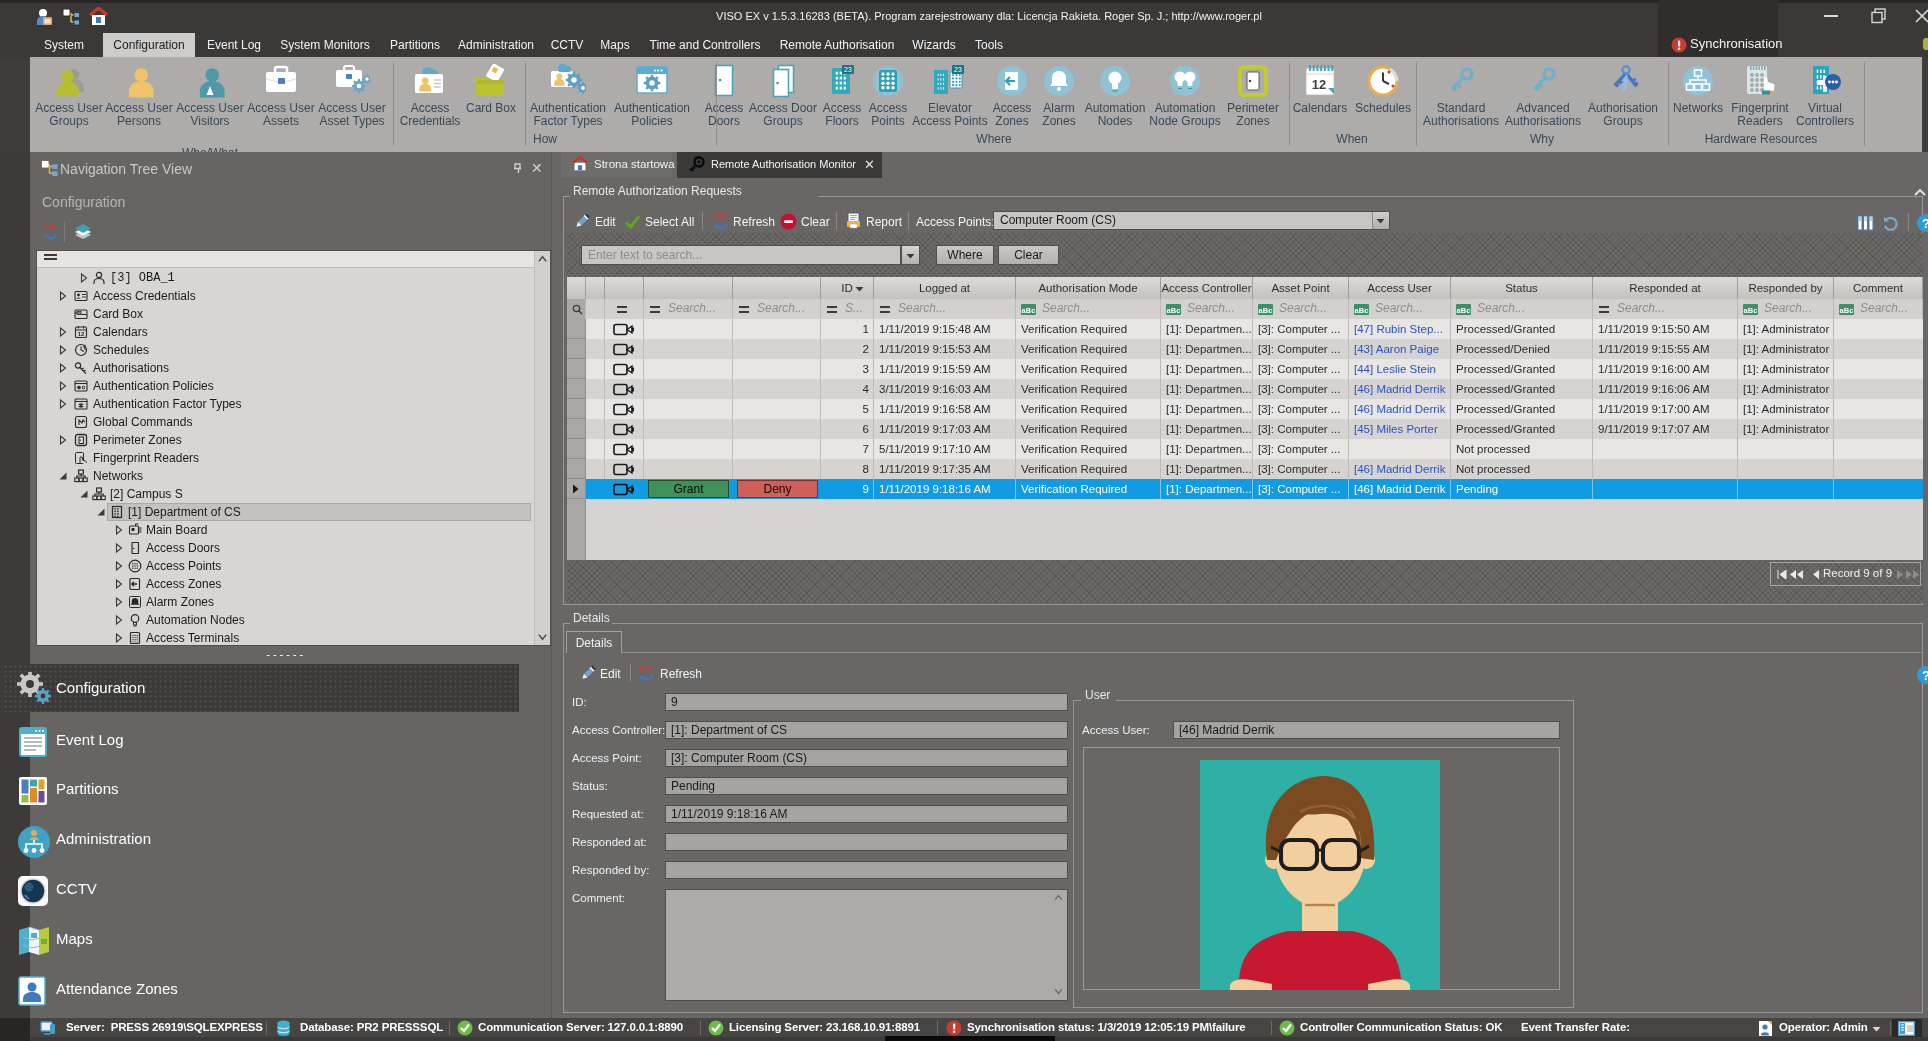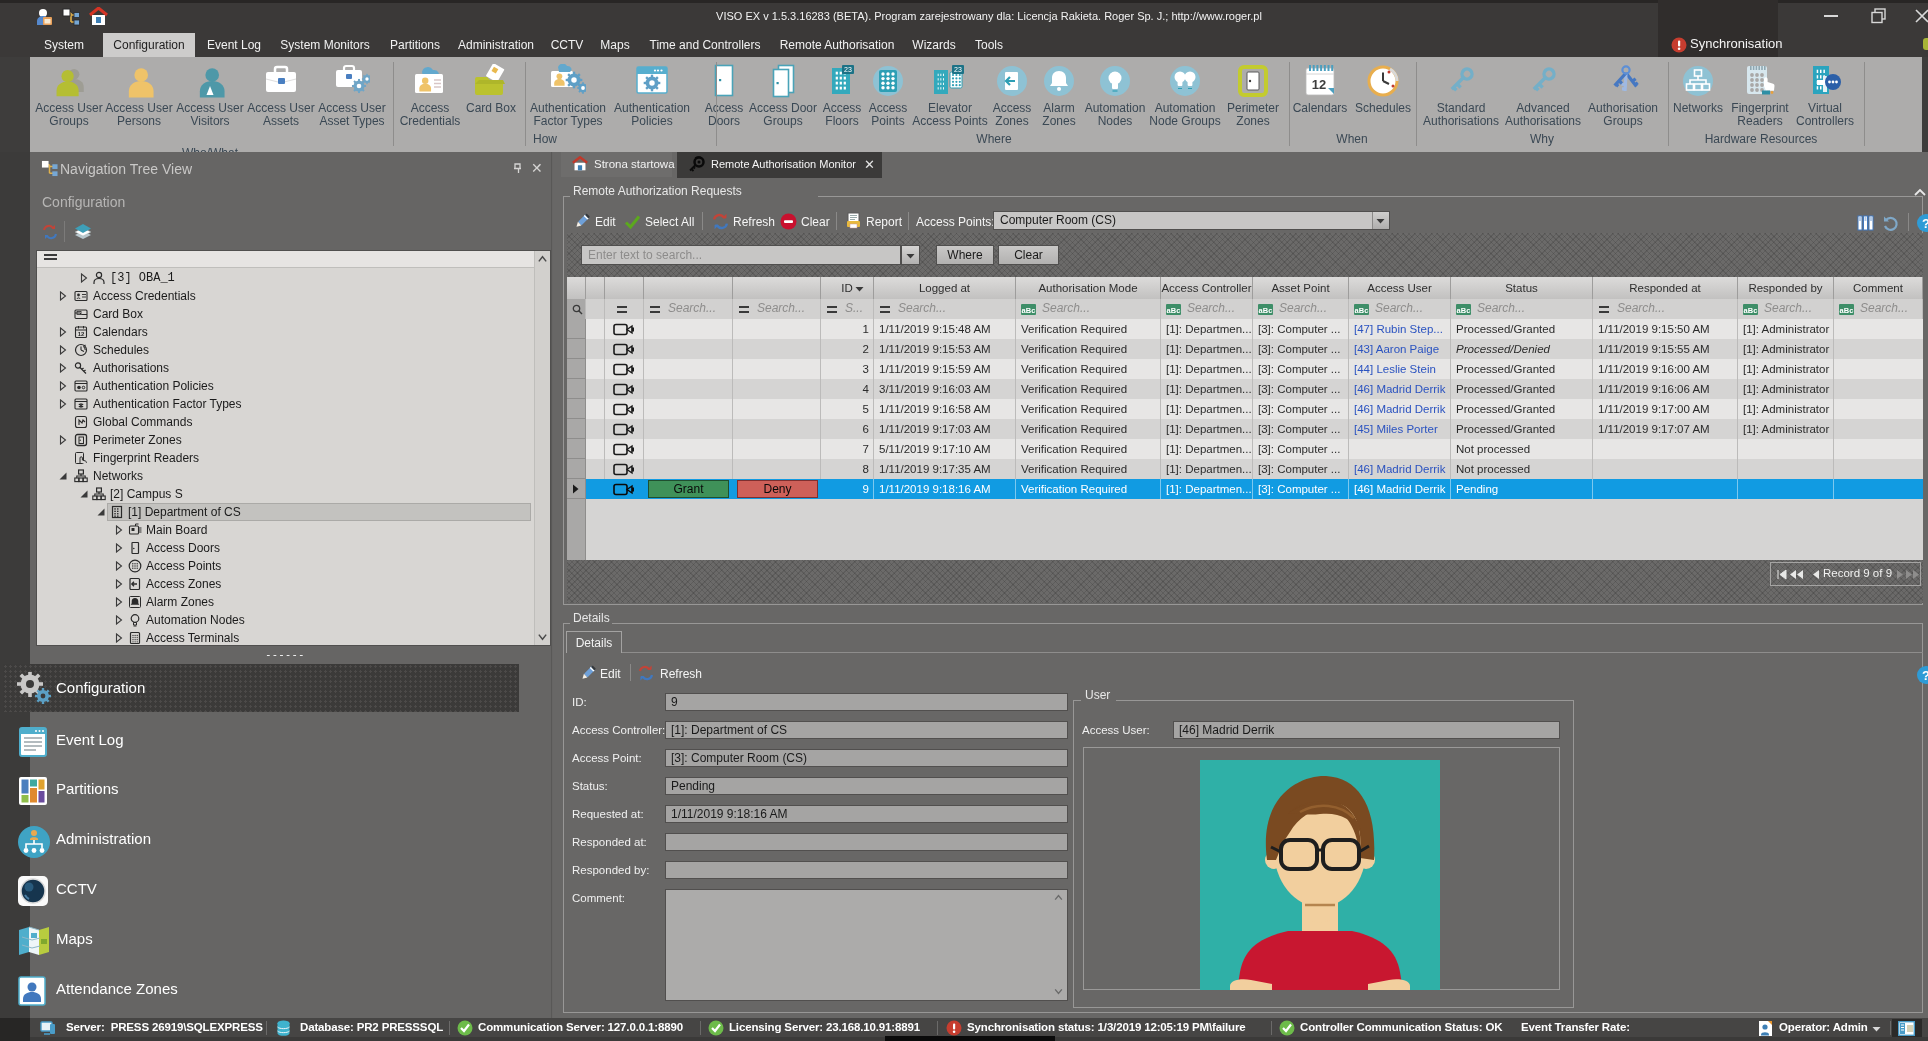"Processed/Denied" div.gcell { font-style: italic -> none }
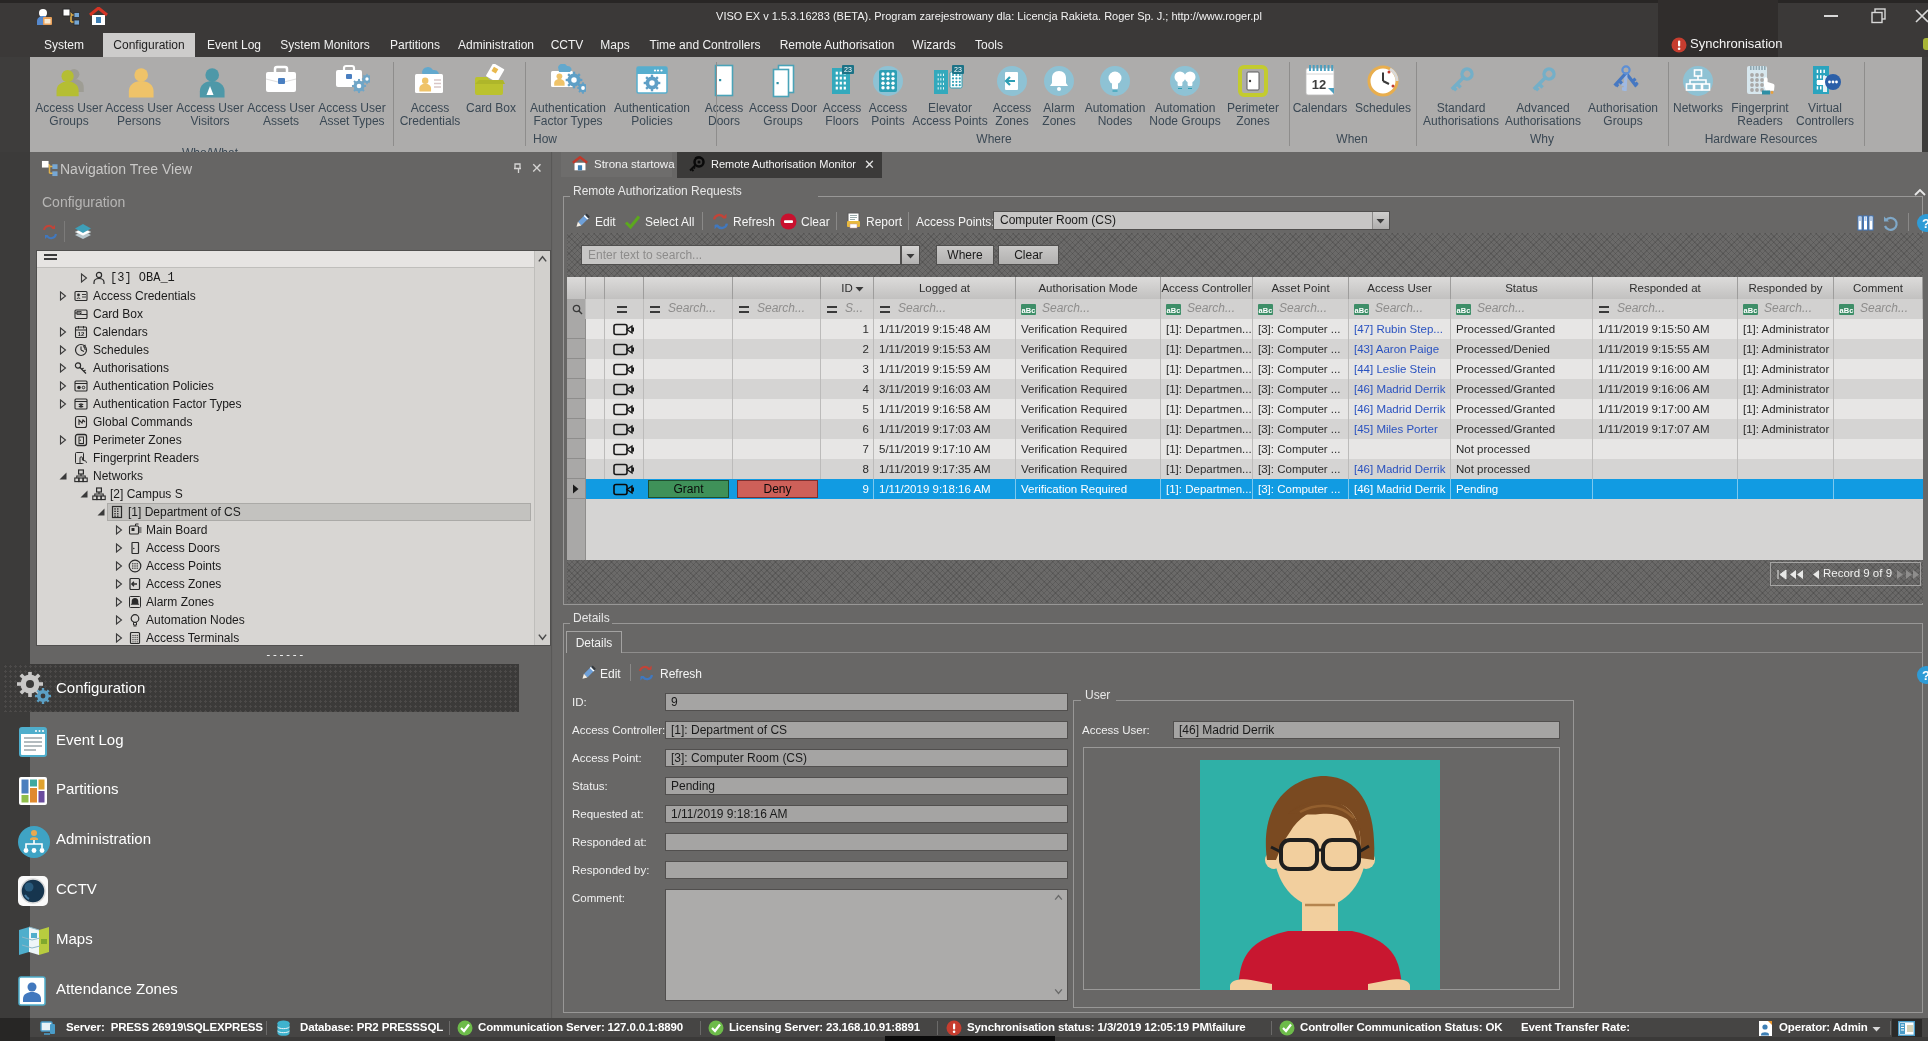"1/11/2019 9:17:07 AM" div.gcell { text: 1/11/2019 -> 9/11/2019 }
